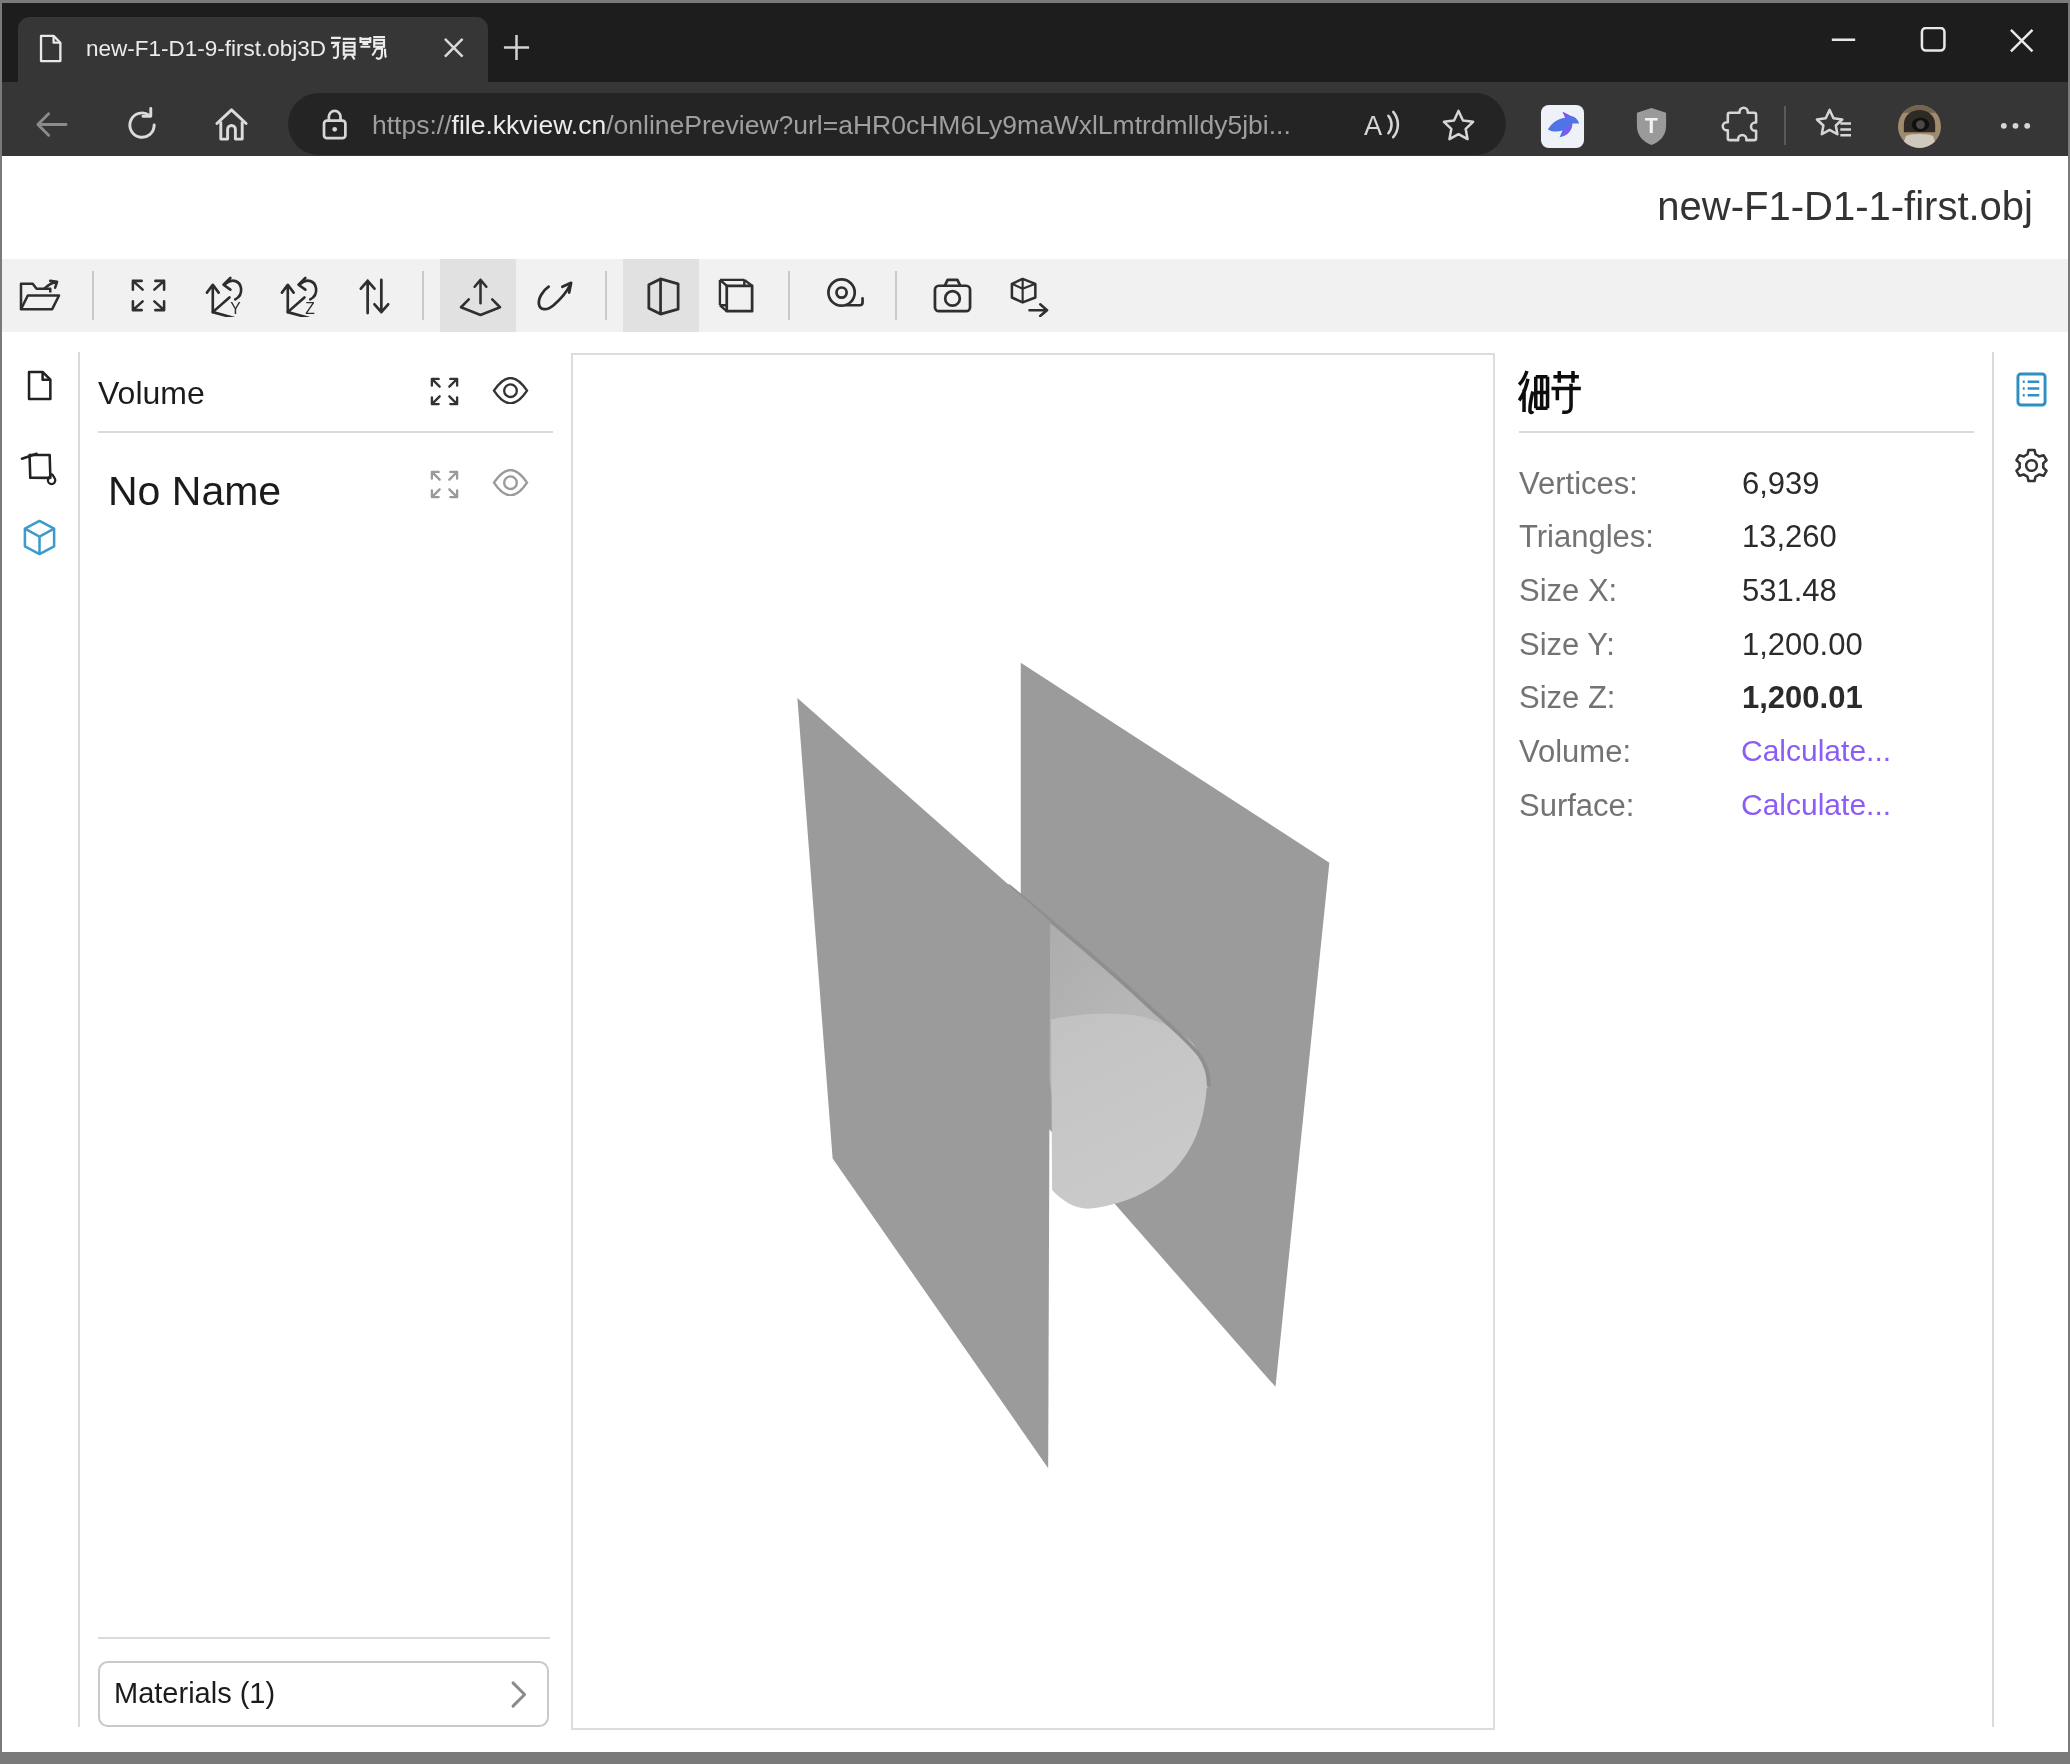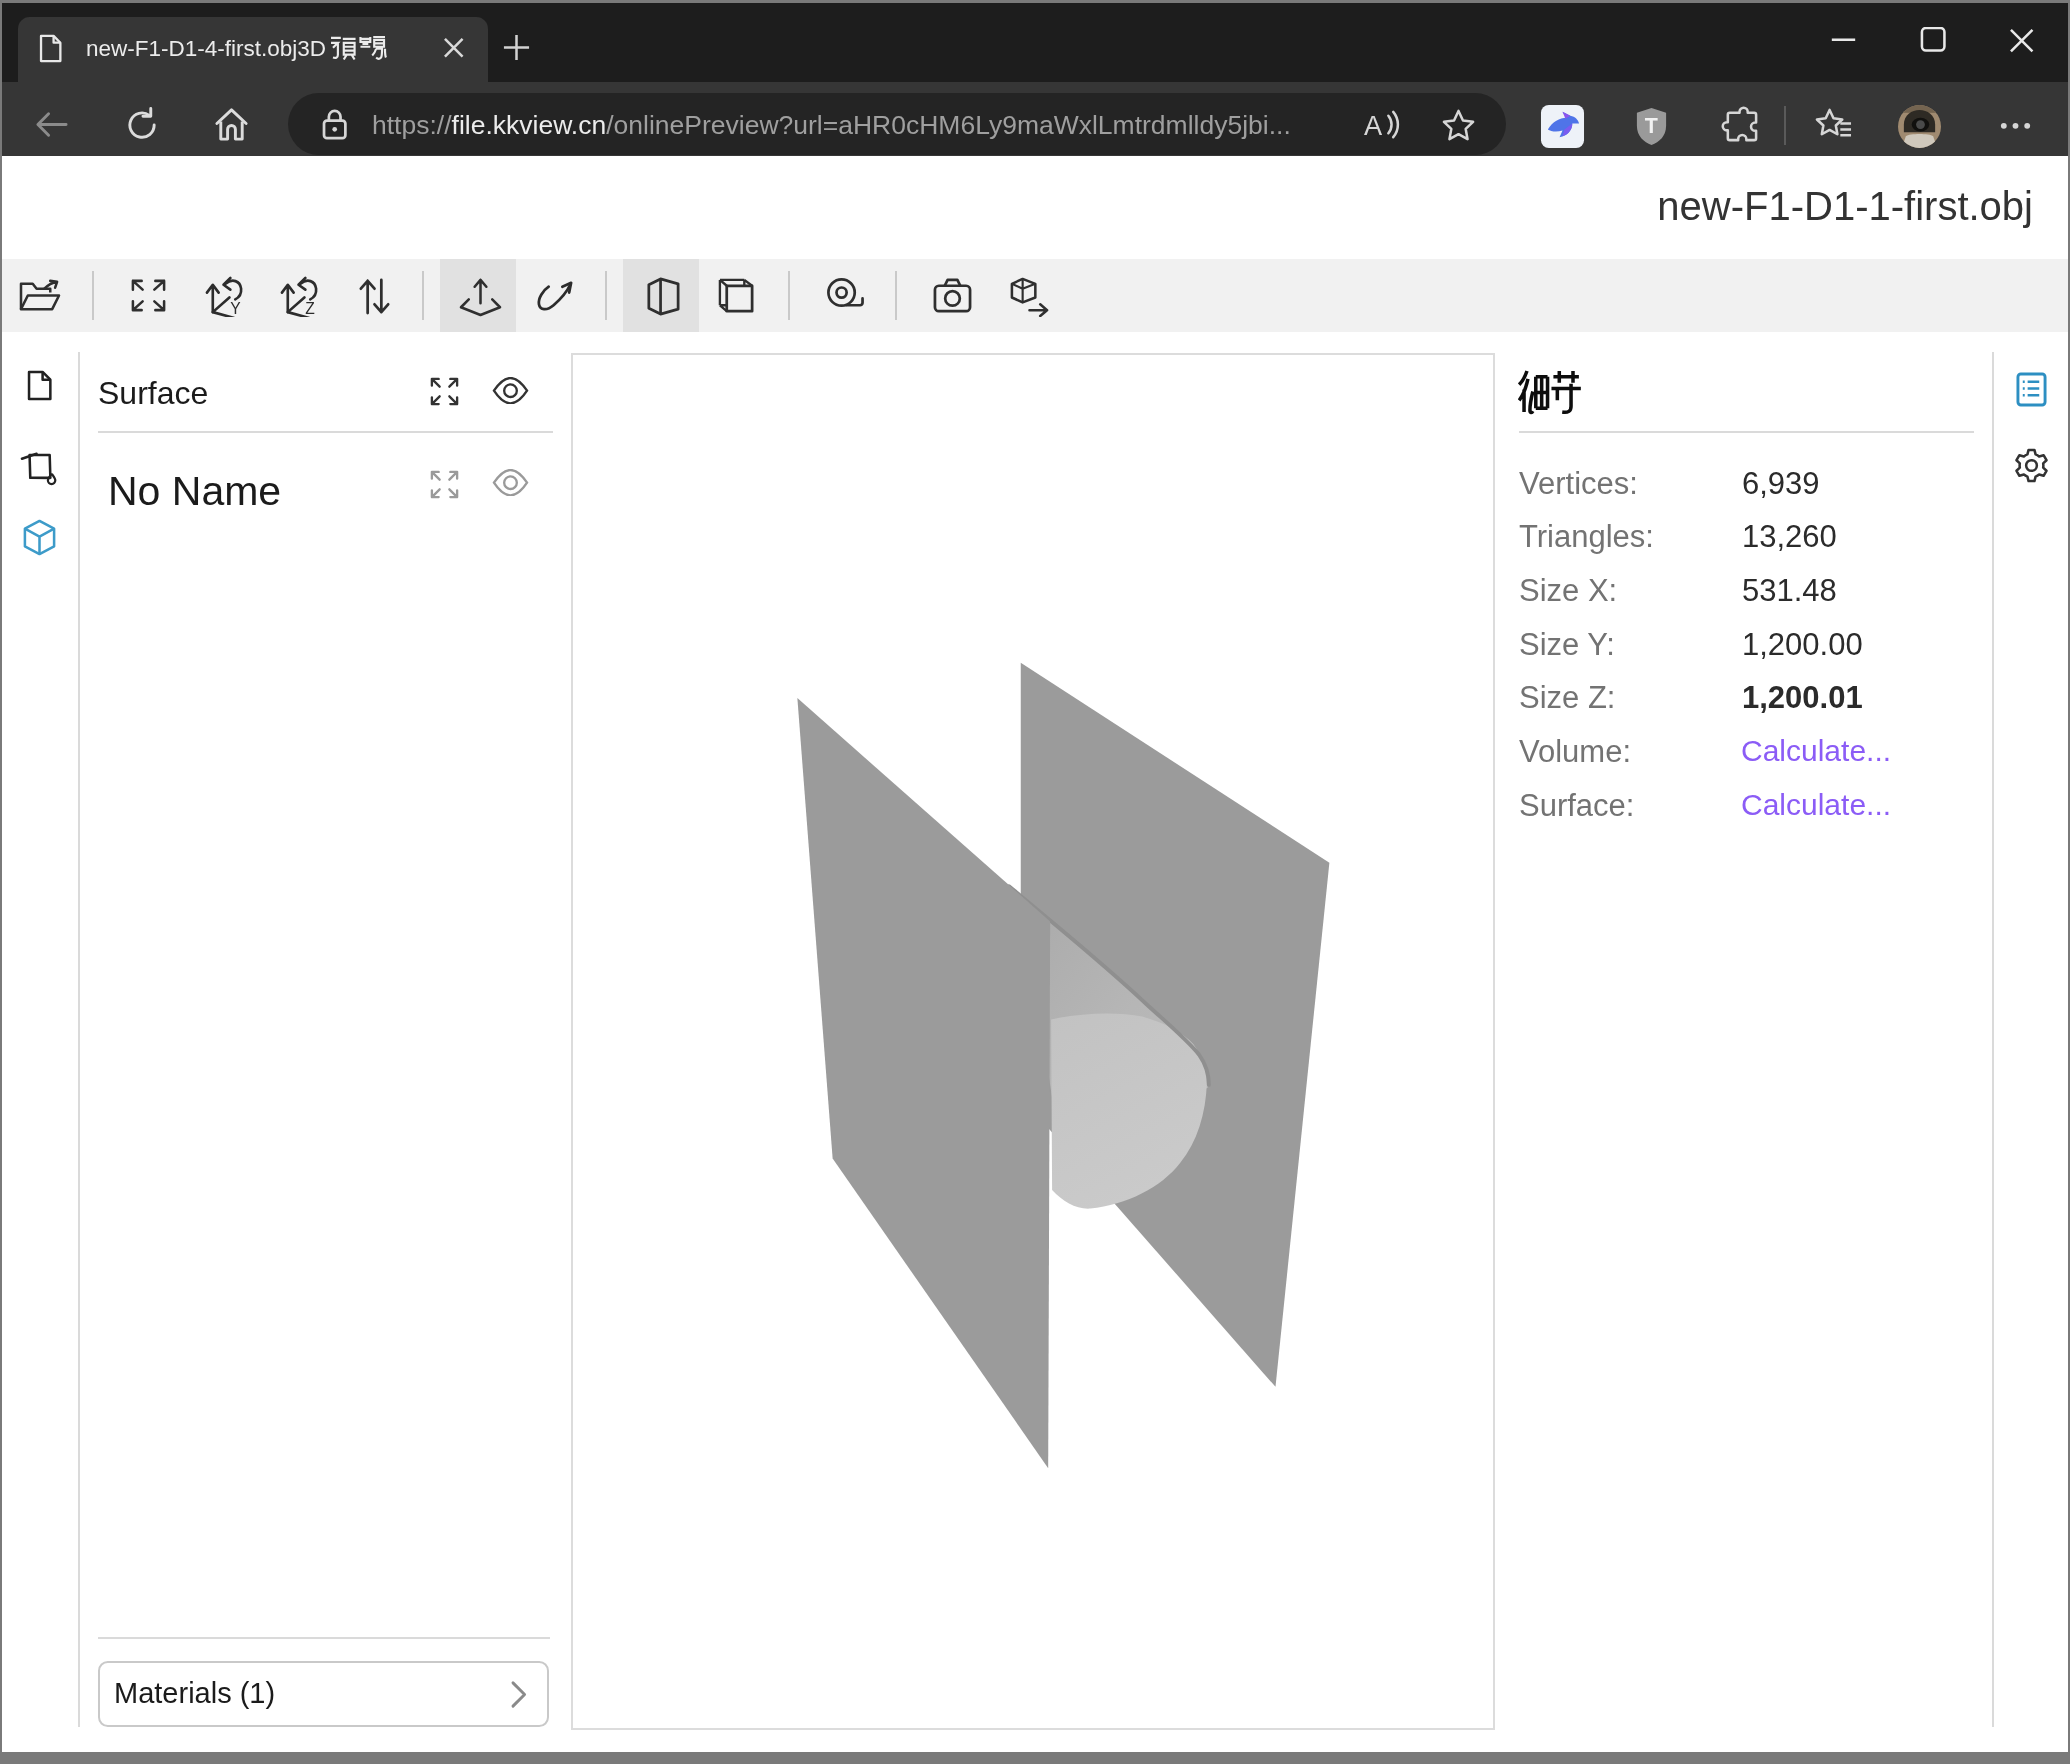"new-F1-D1-4-first.obj3D" div.abs { text: new-F1-D1-4-first.obj3D -> new-F1-D1-9-first.obj3D }
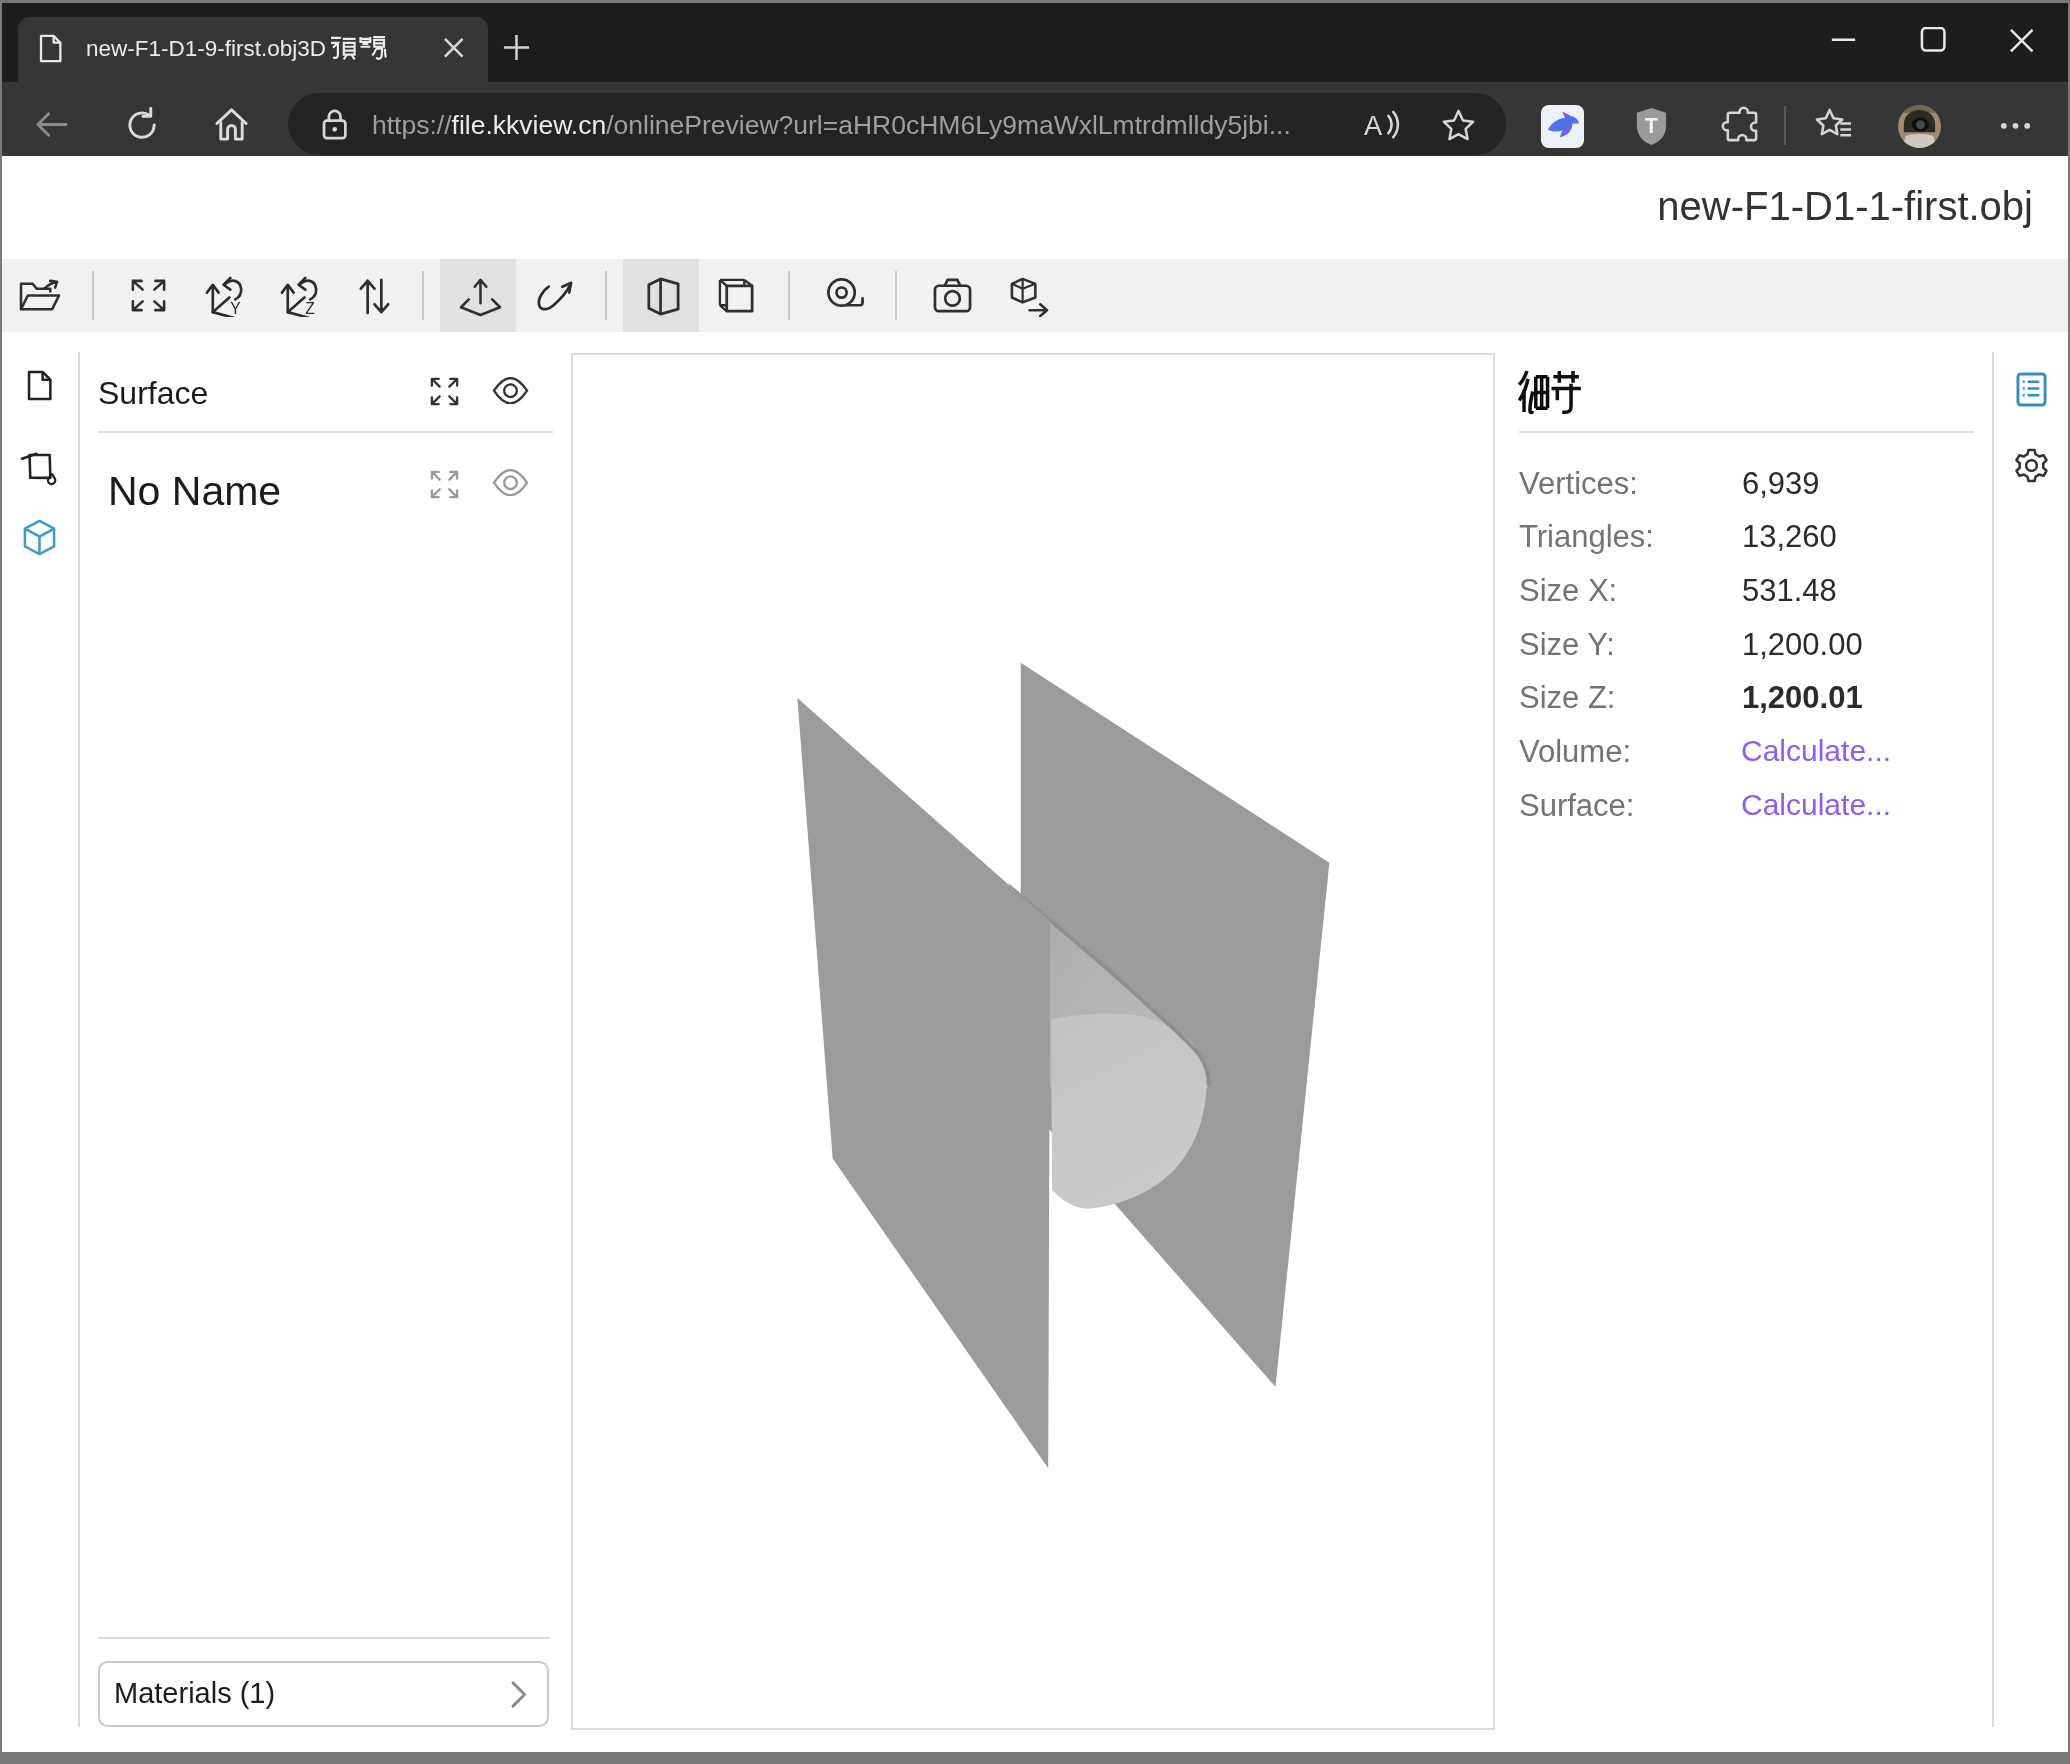"Surface" div.abs { text: Surface -> Volume }
